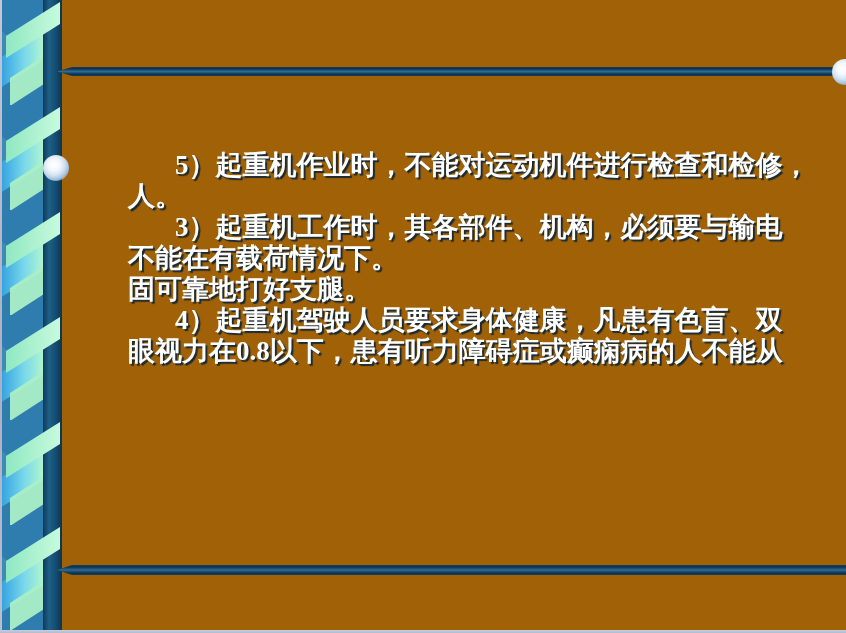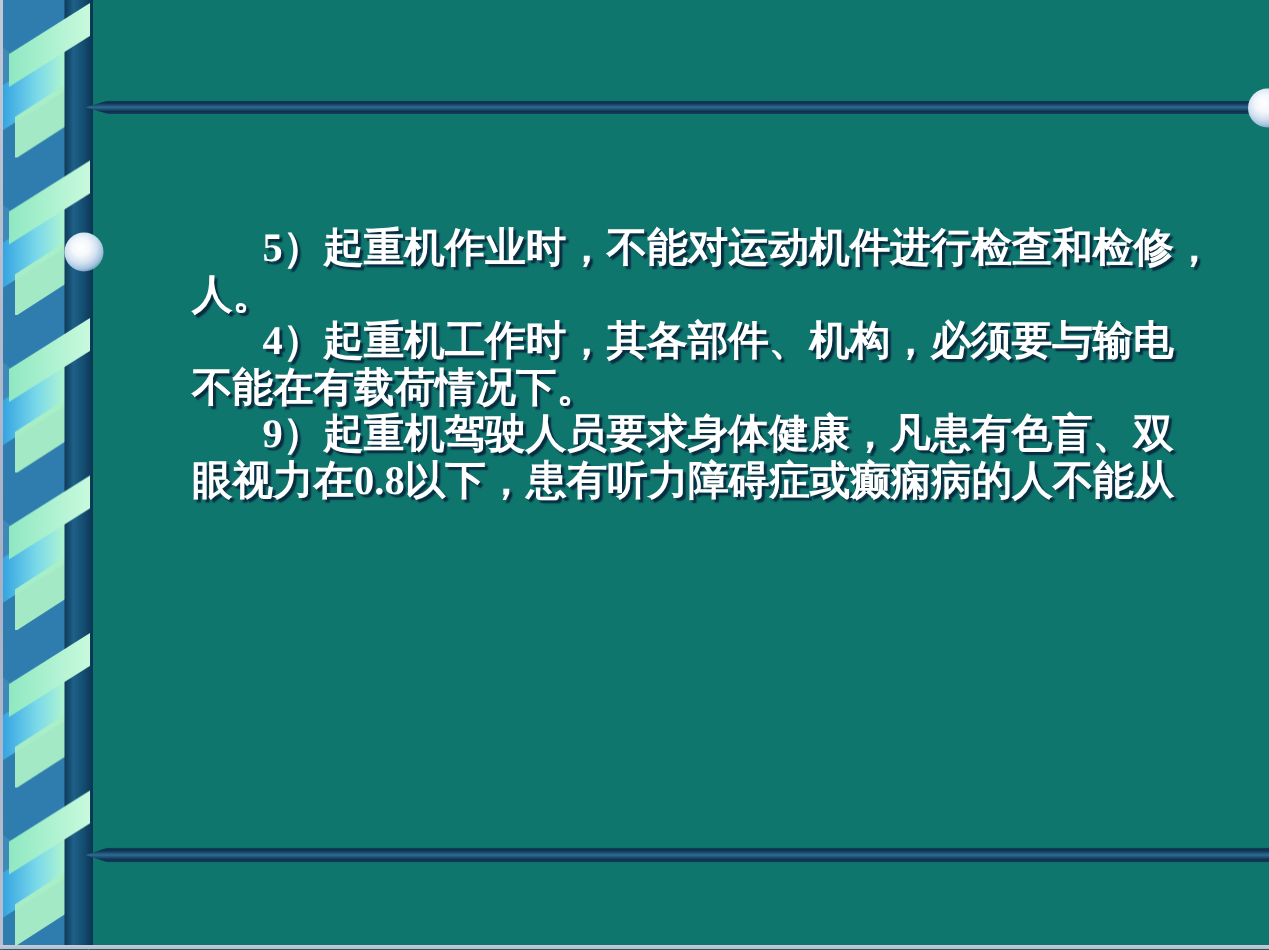"5）起重机作业时，不能对运动机件进行检查和检修，" .slide { background: #0f766e -> #a16207 }
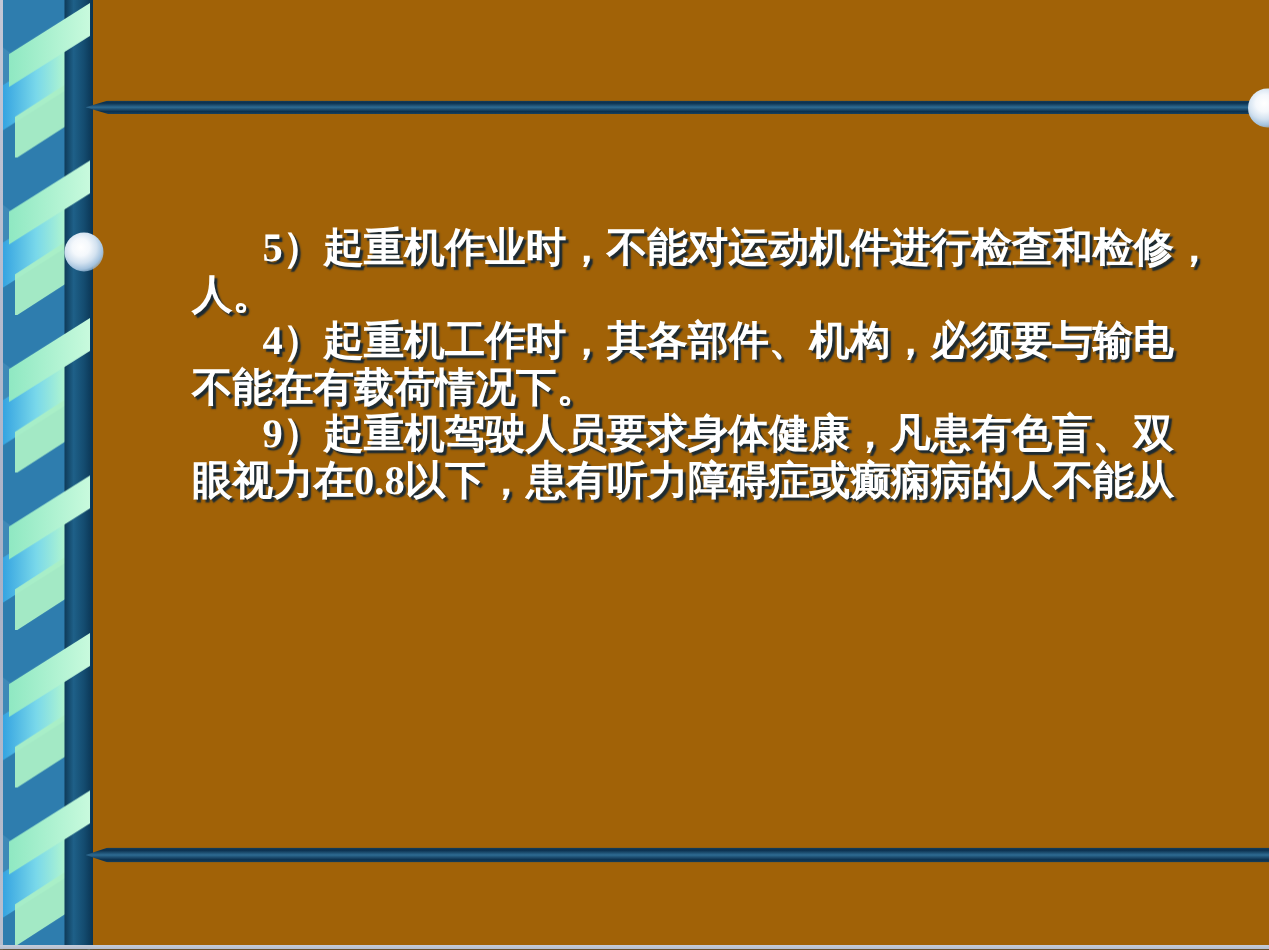"4）起重机工作时，其各部件、机构，必须要与输电" div.ln { text: 4 -> 3 }
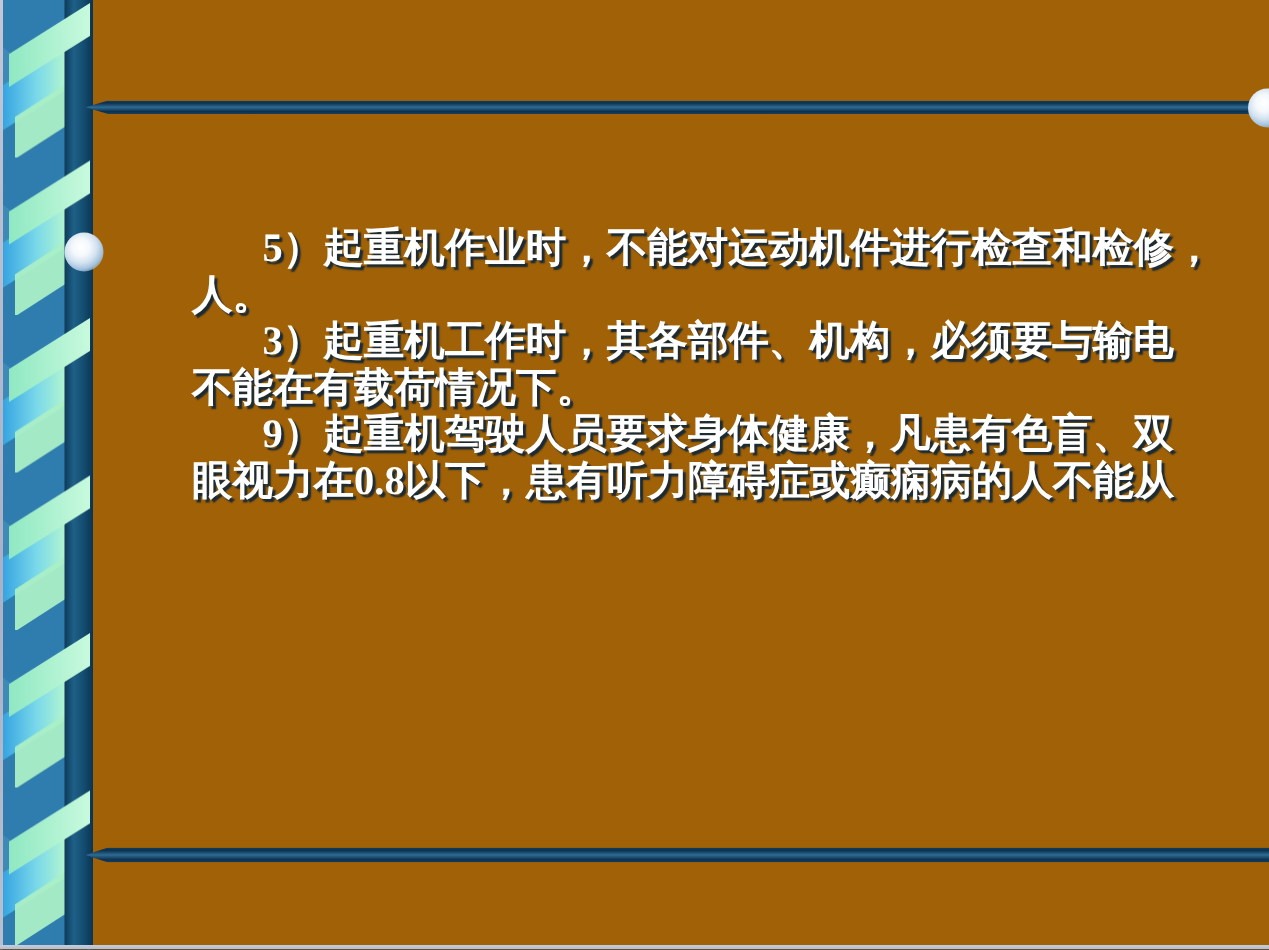"固可靠地打好支腿。" div.ln { html: none -> <div>固可靠地打好支腿。</div> }
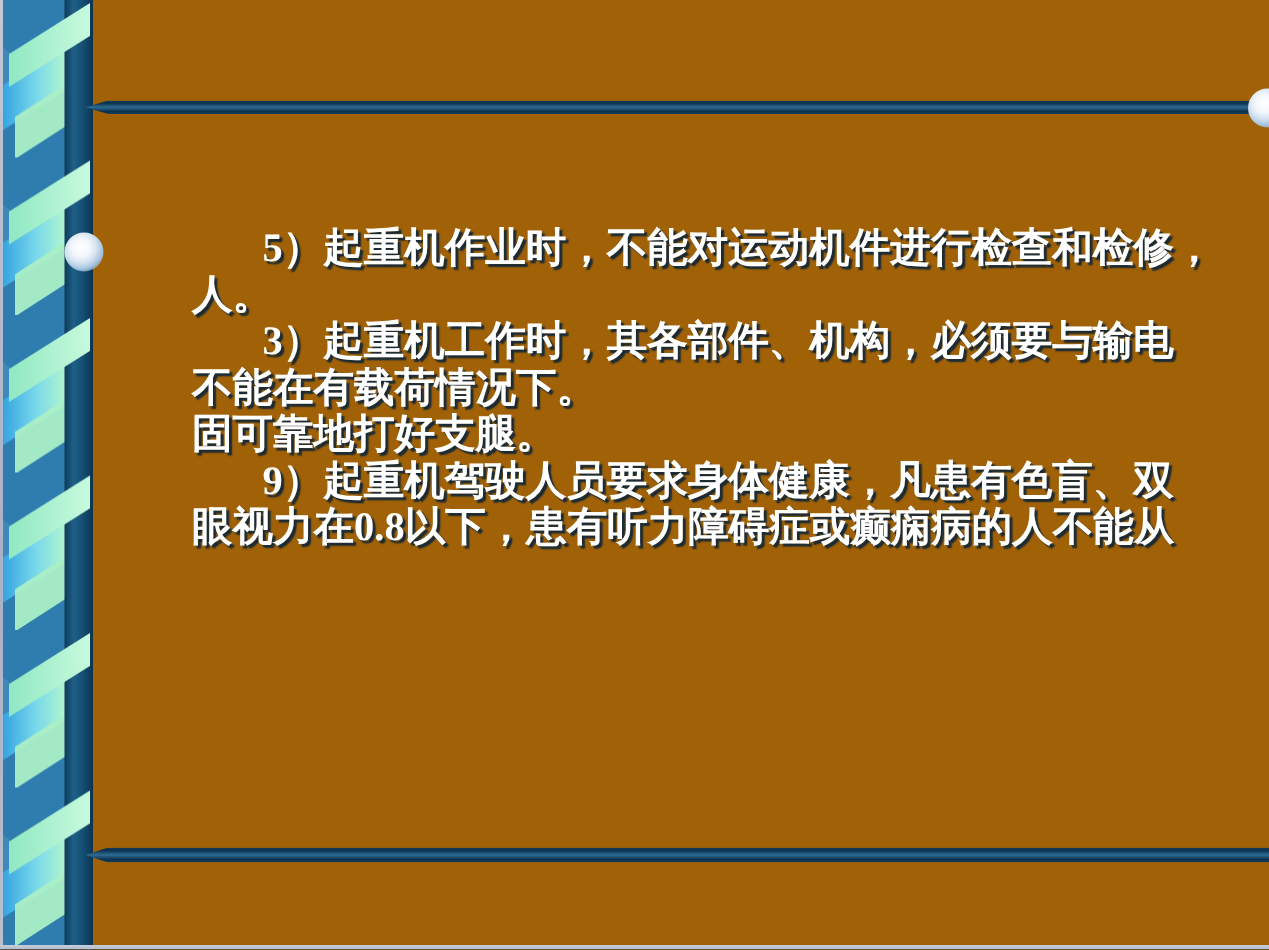"9）起重机驾驶人员要求身体健康，凡患有色盲、双" div.ln { text: 9 -> 4 }
